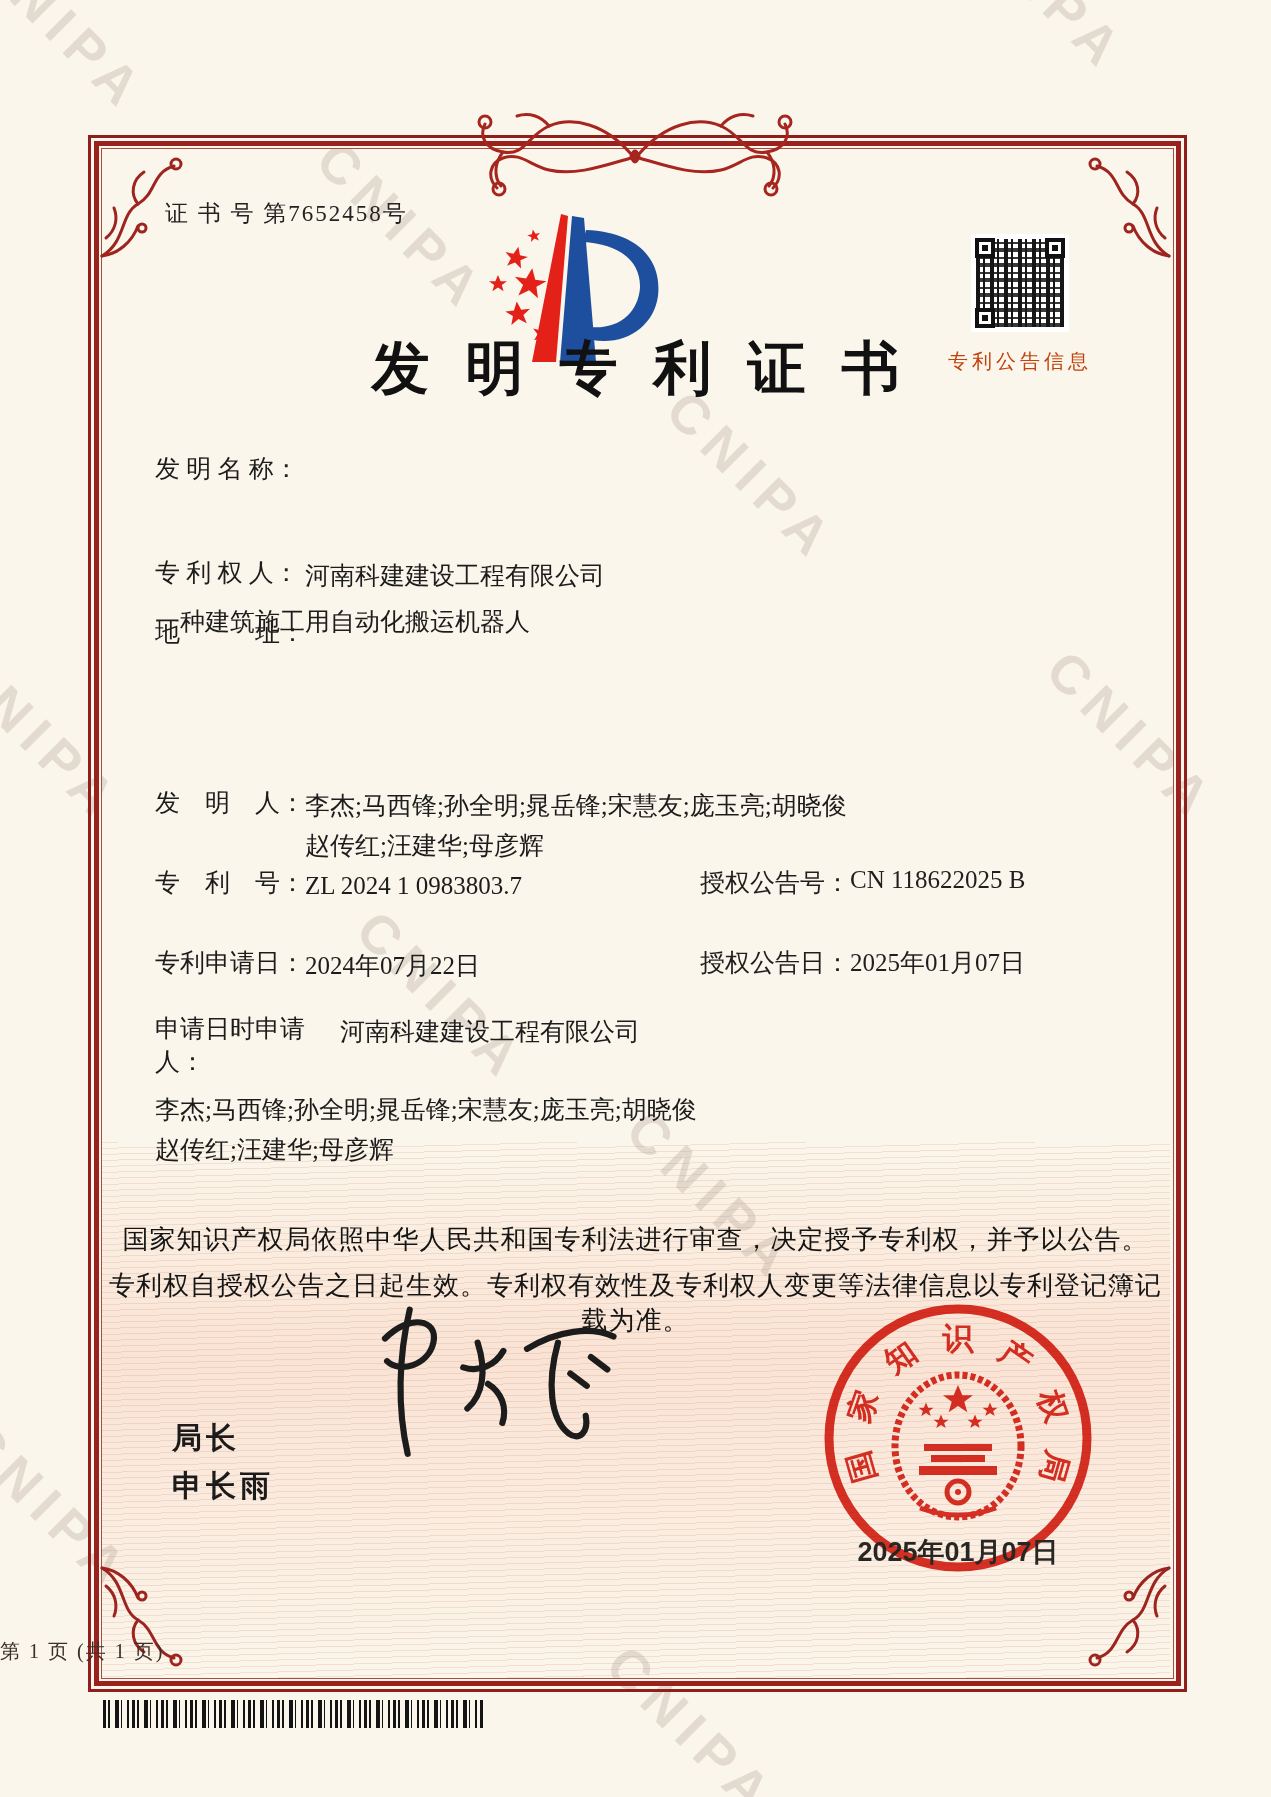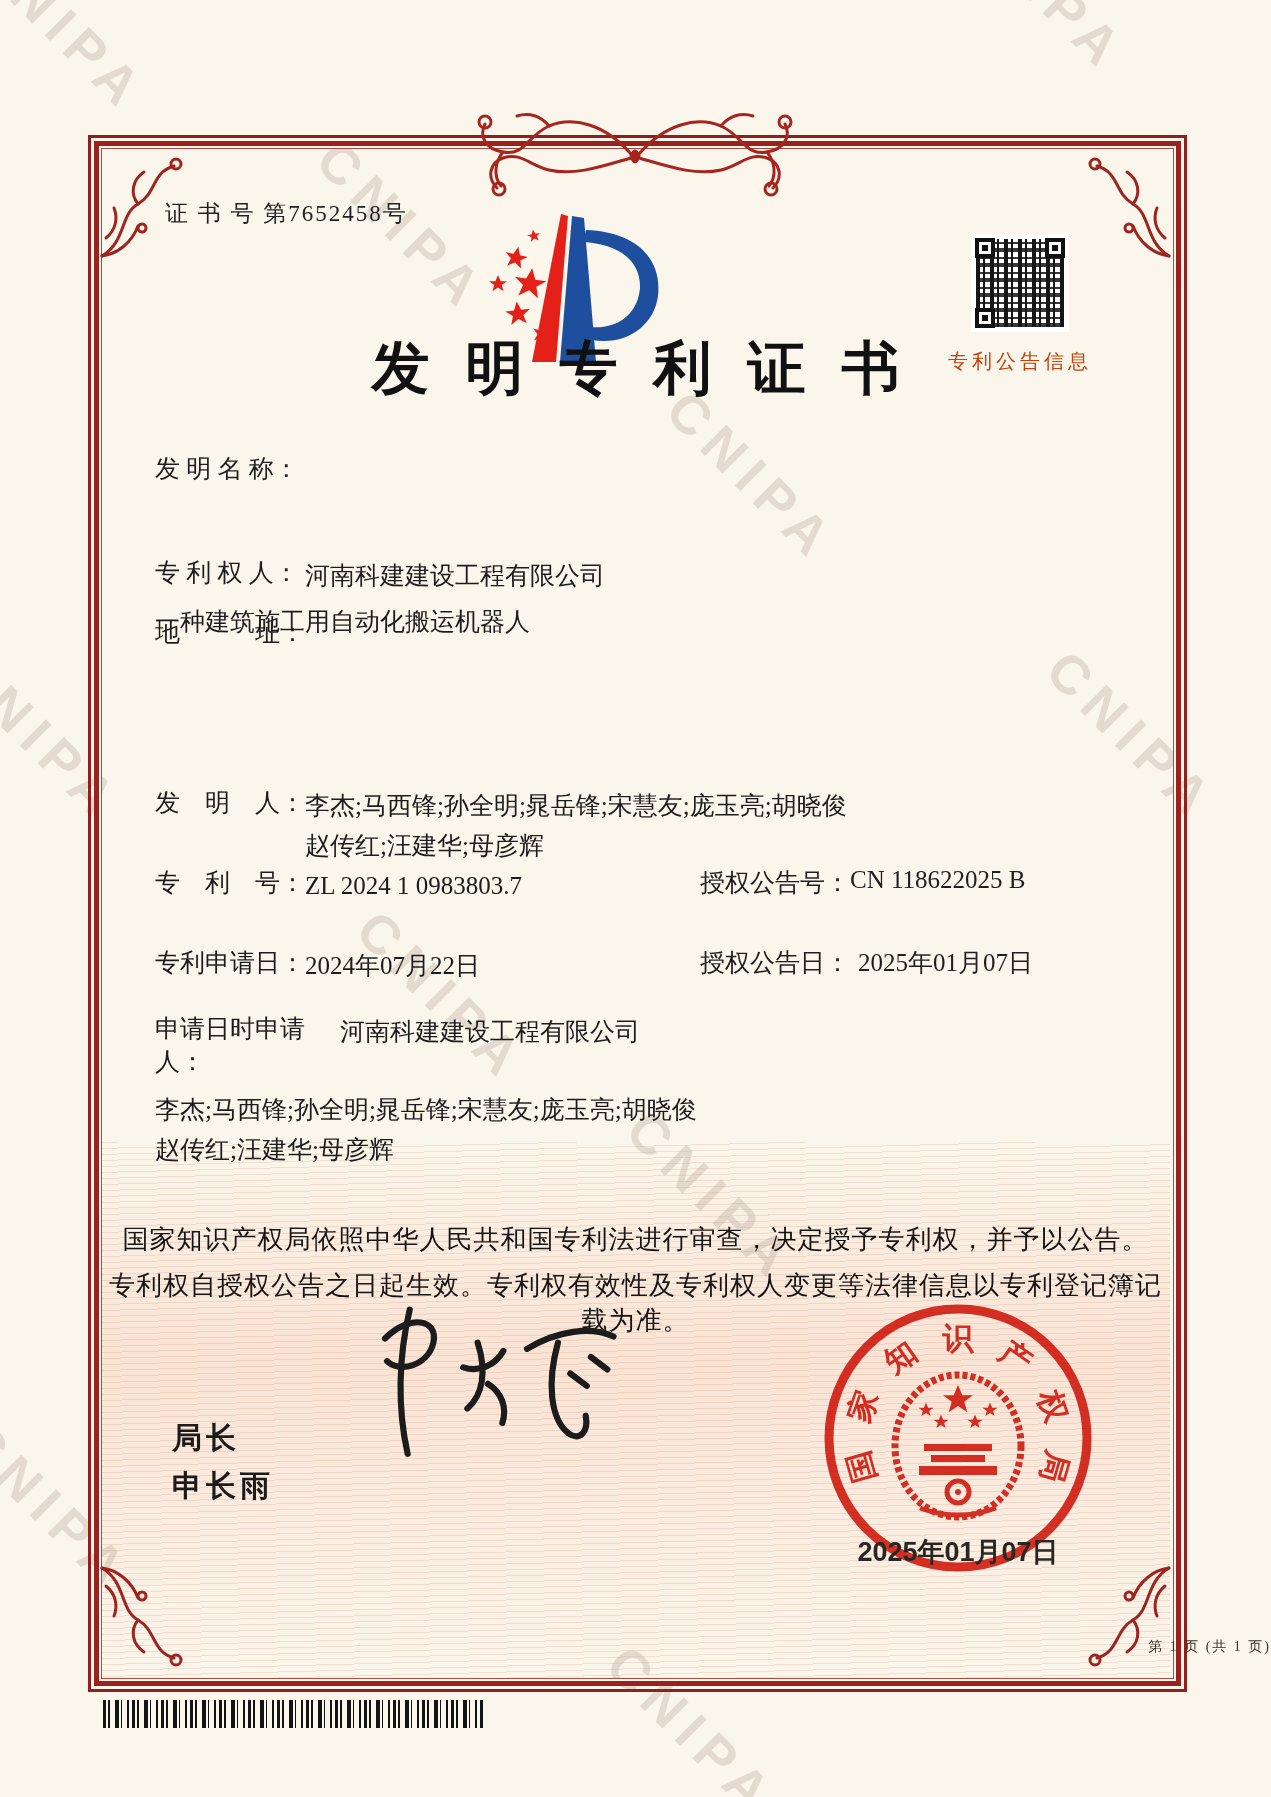"授权公告日：" div.rcol { gap: 8px -> none }
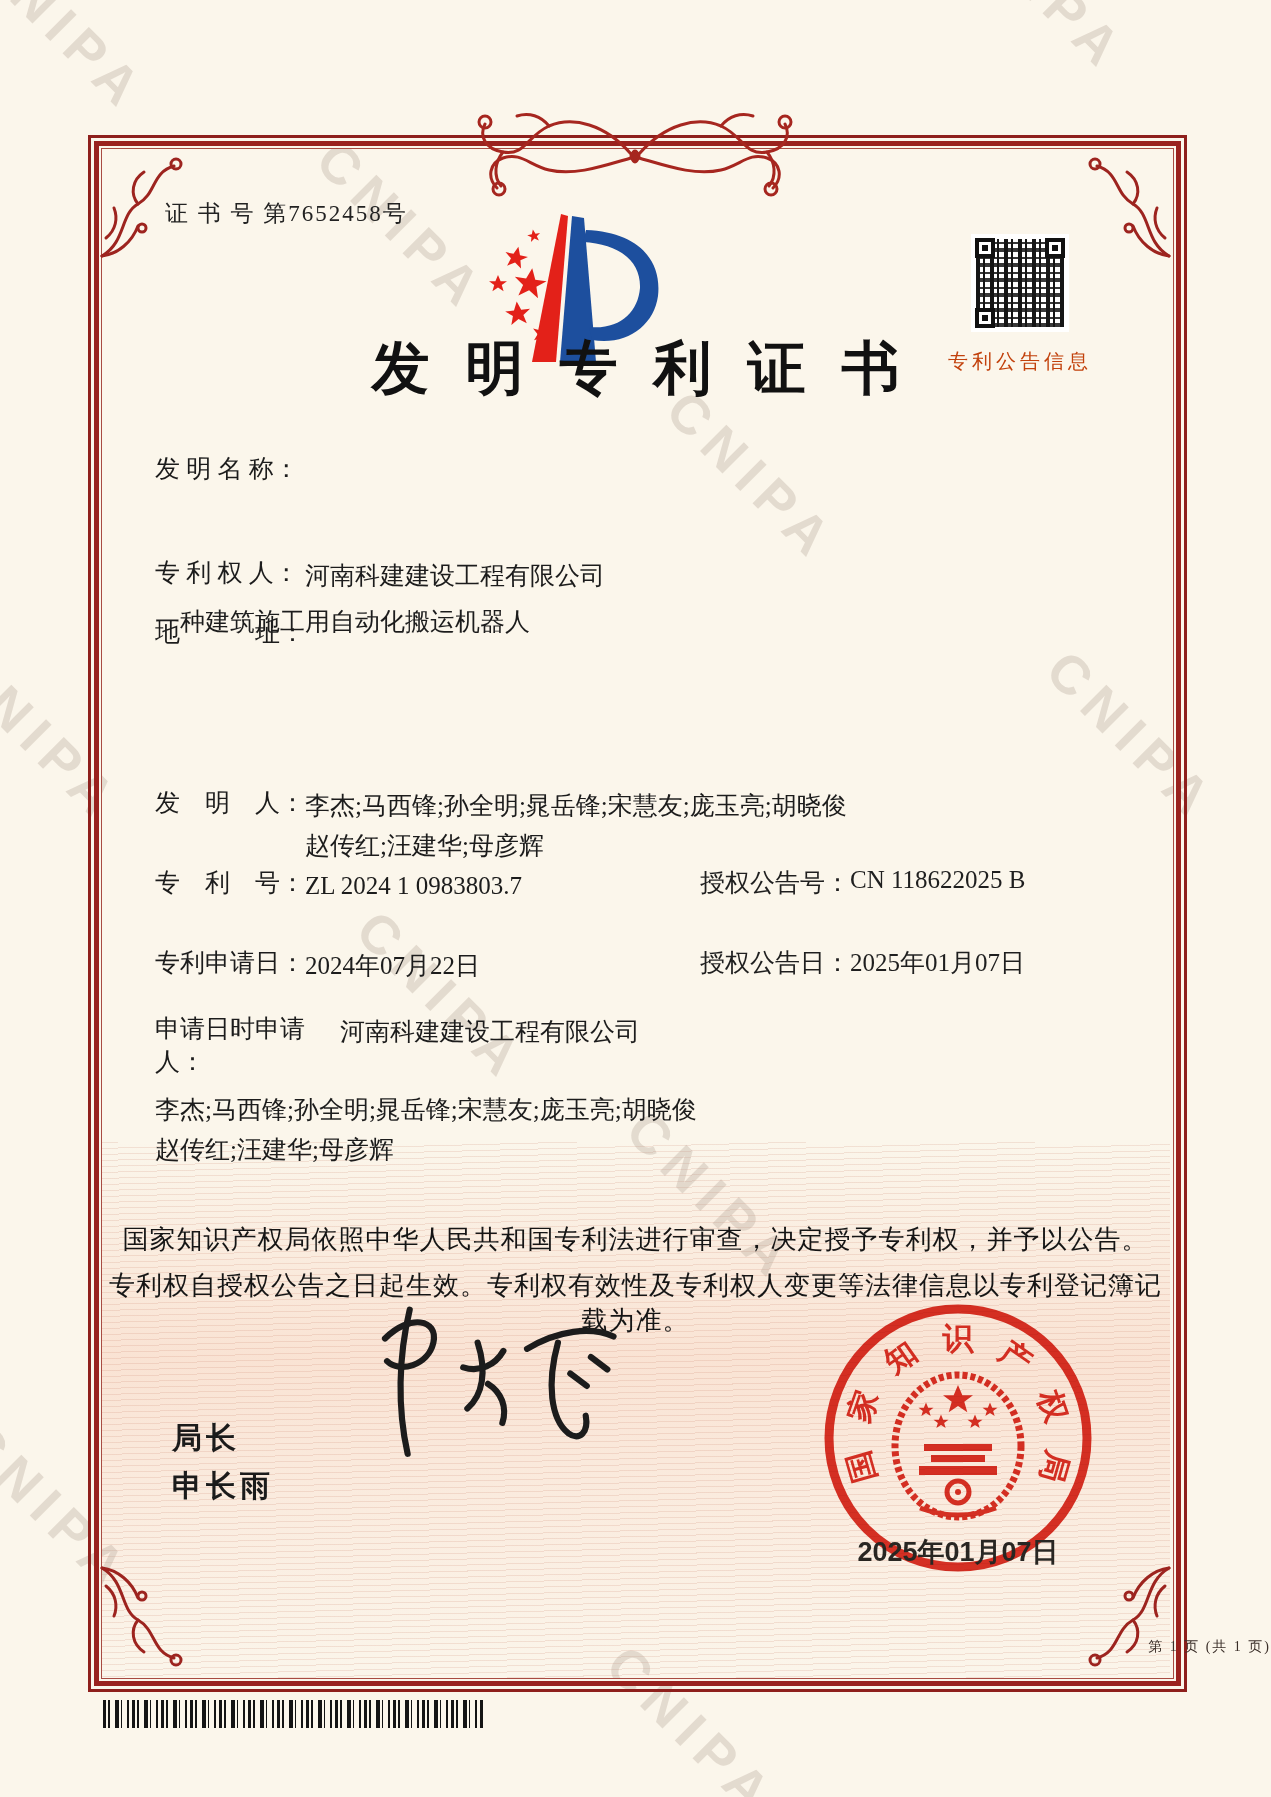"第 1 页 (共 1" .page-info { font-size: 14px -> 20px; text-align: right -> left }
